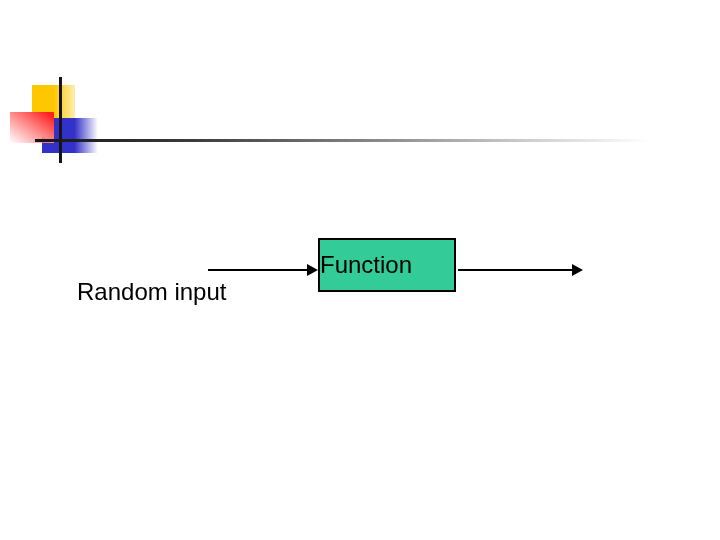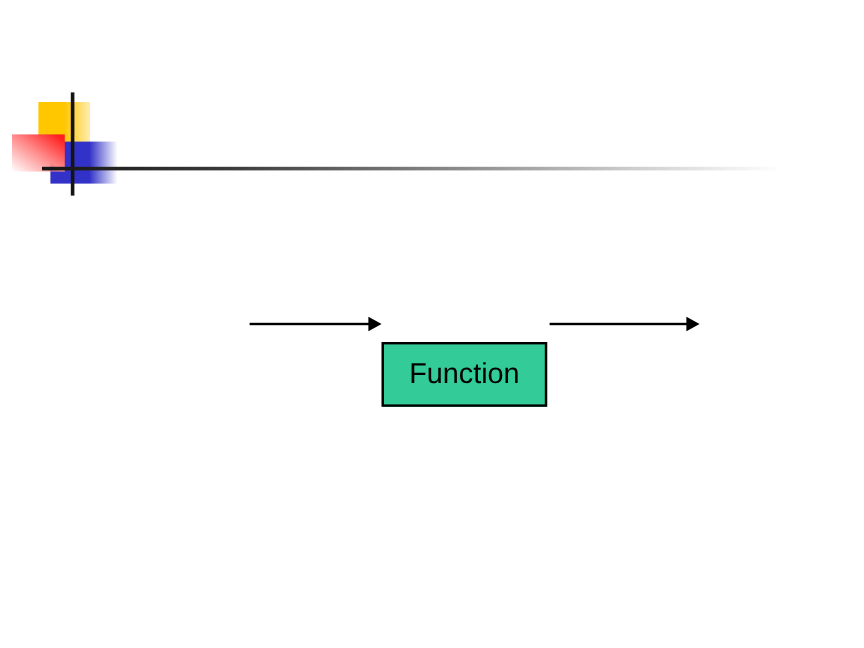"Function" .function-box { justify-content: center -> none; margin-top: 47px -> none }
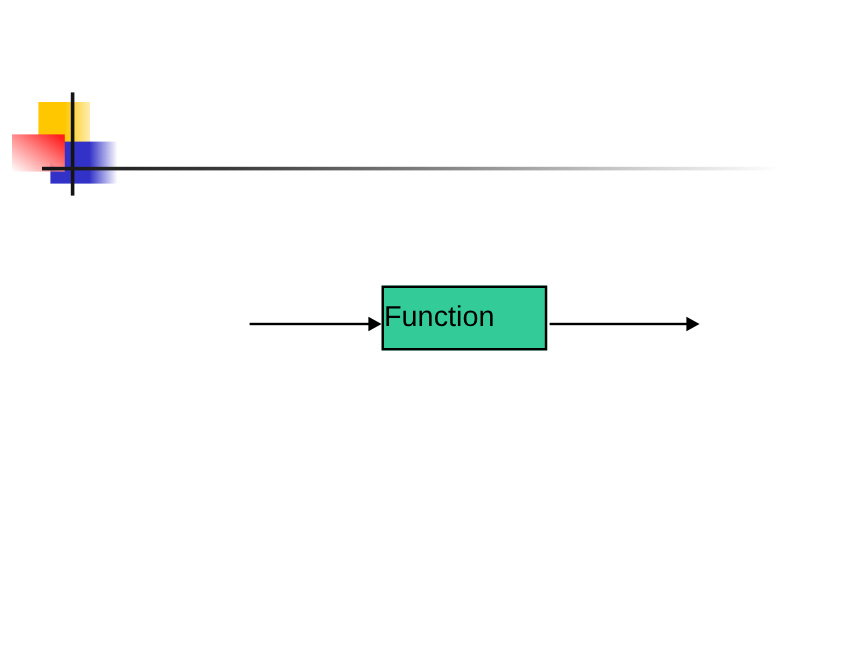"Random input" div.abs { html: none -> <div>Random input</div> }
